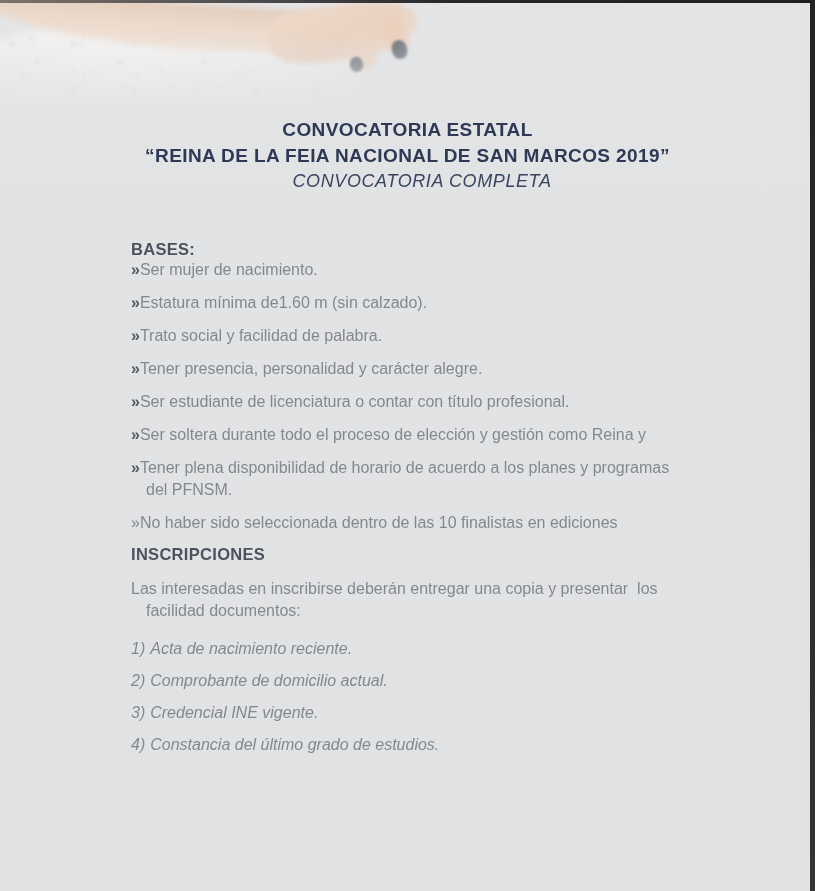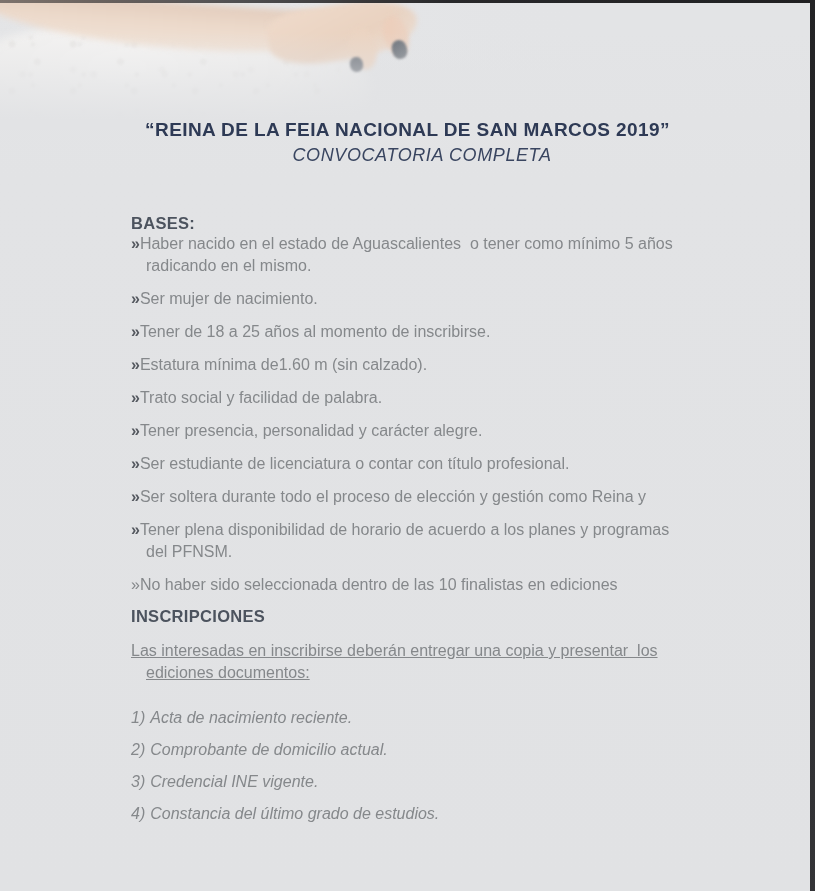"CONVOCATORIA ESTATAL" div.title-main { html: none -> <div>CONVOCATORIA ESTATAL</div> }
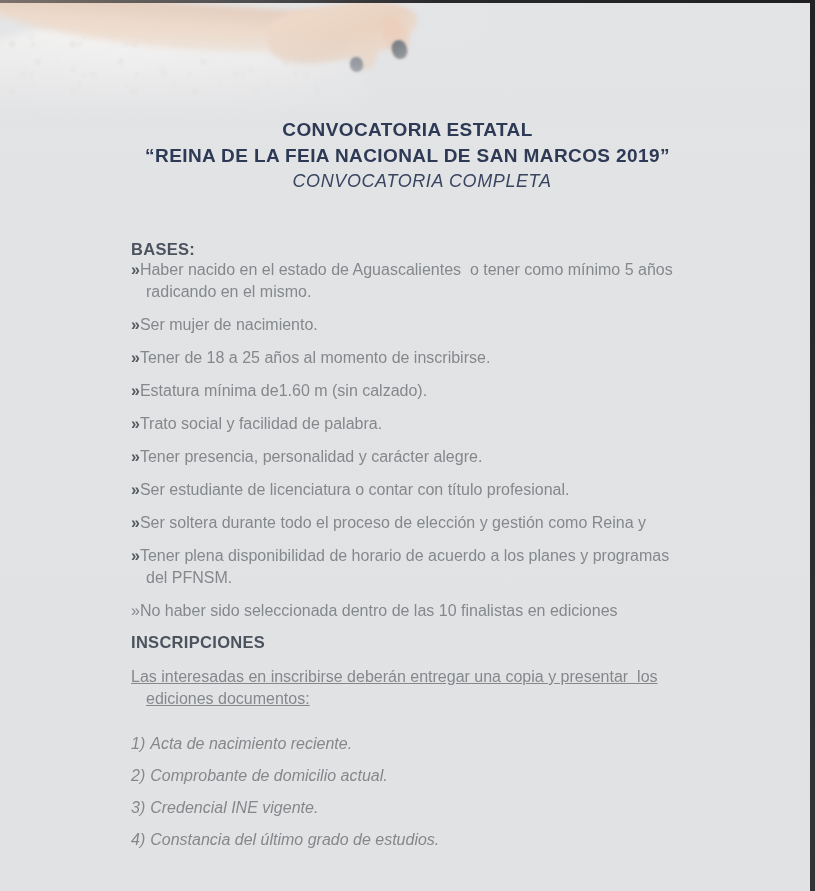"»Haber nacido en el estado" div.b-item { html: <div> <div><span>»</span><span>Haber nacido en el estado de Aguascalientes o tener como mínimo 5 años</span></div> <div>radicando en el mismo.</div> </div> -> none }
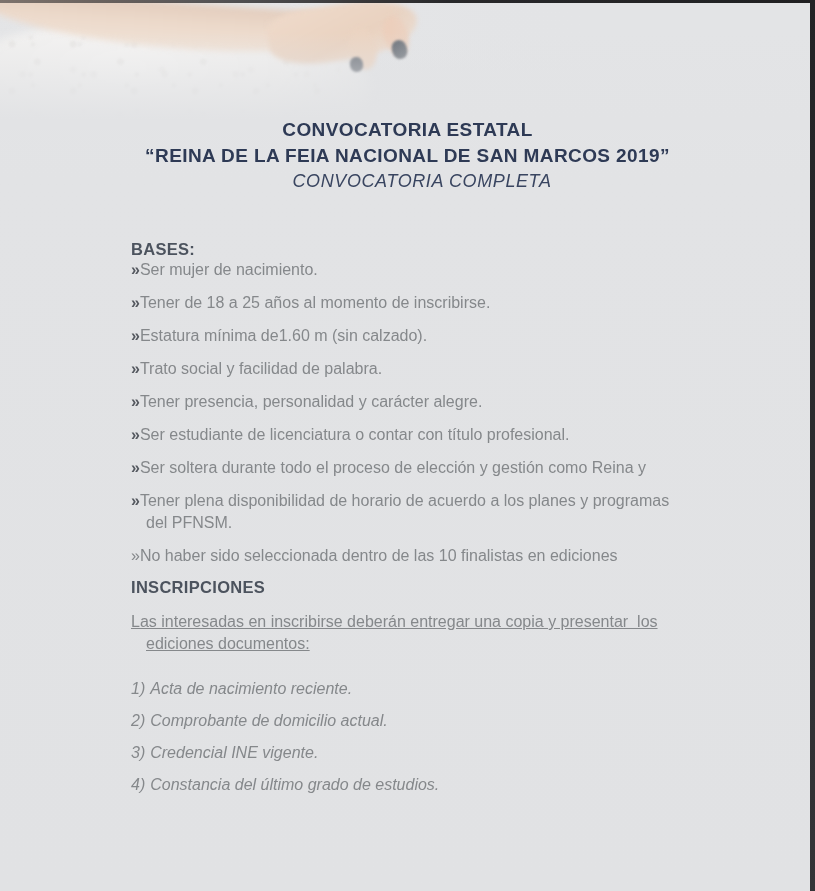"»Tener de 18 a 25" div.b-item { html: <div> <div><span>»</span><span>Tener de 18 a 25 años al momento de inscribirse.</span></div> </div> -> none }
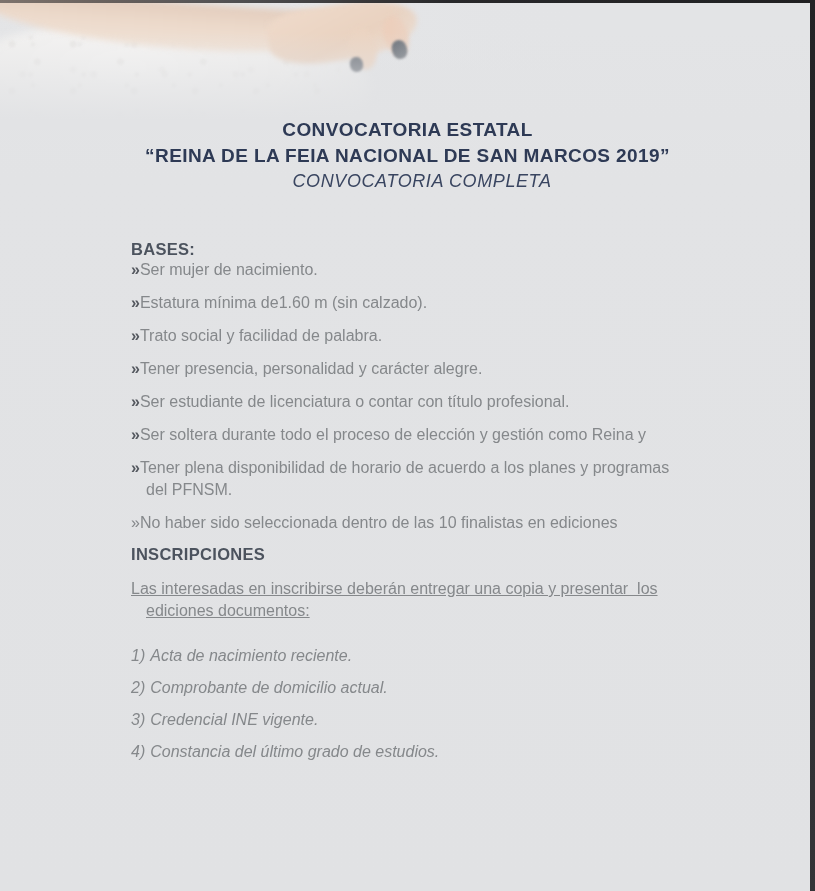"Las interesadas en inscribirse deberán" .intro { margin-bottom: 23px -> 16px; text-decoration: underline -> none }
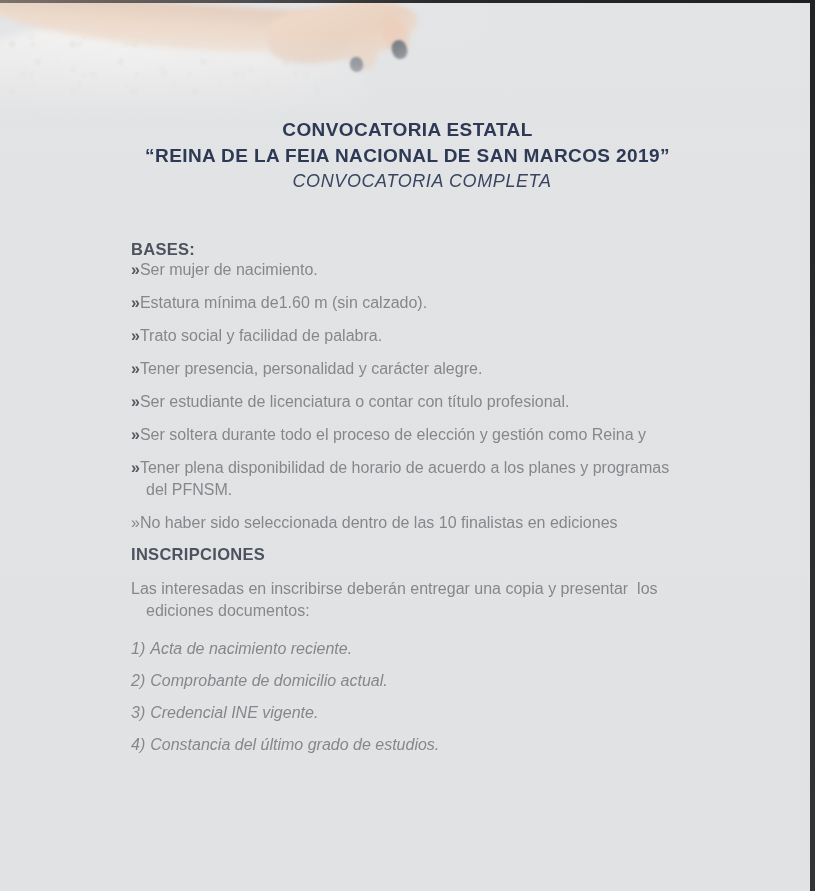"ediciones documentos:" div.b-line2 { text: ediciones -> facilidad }
